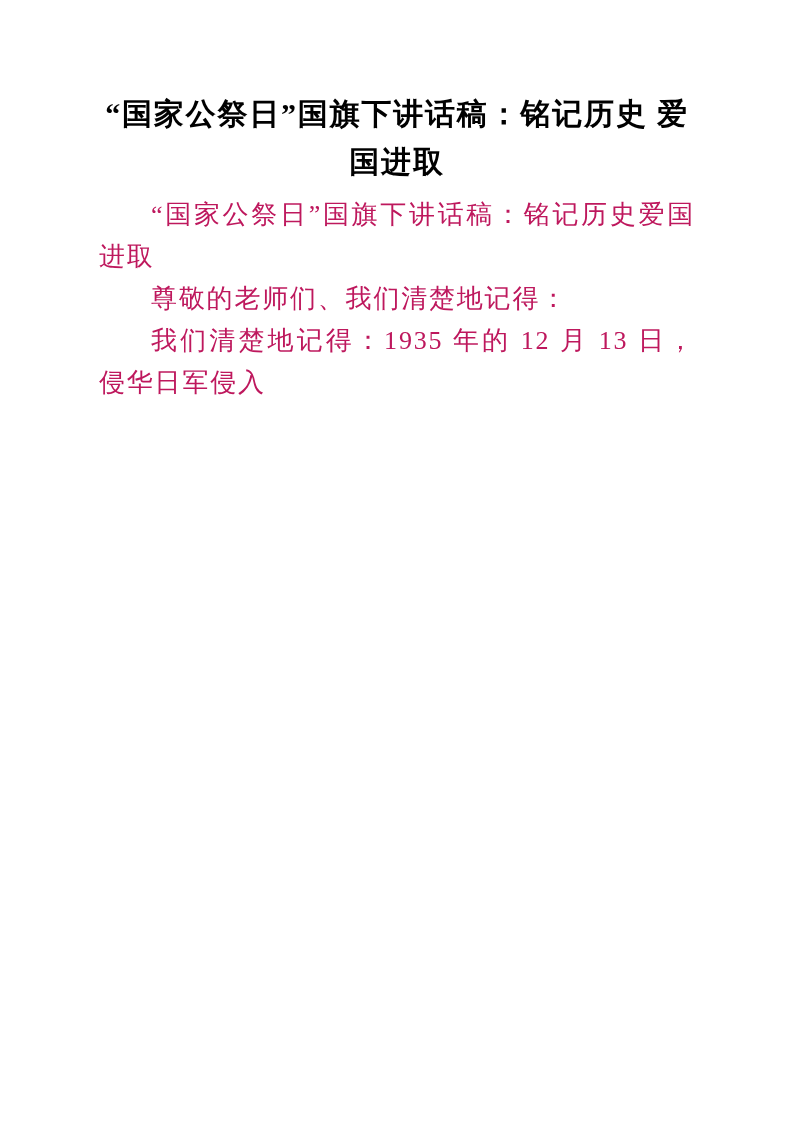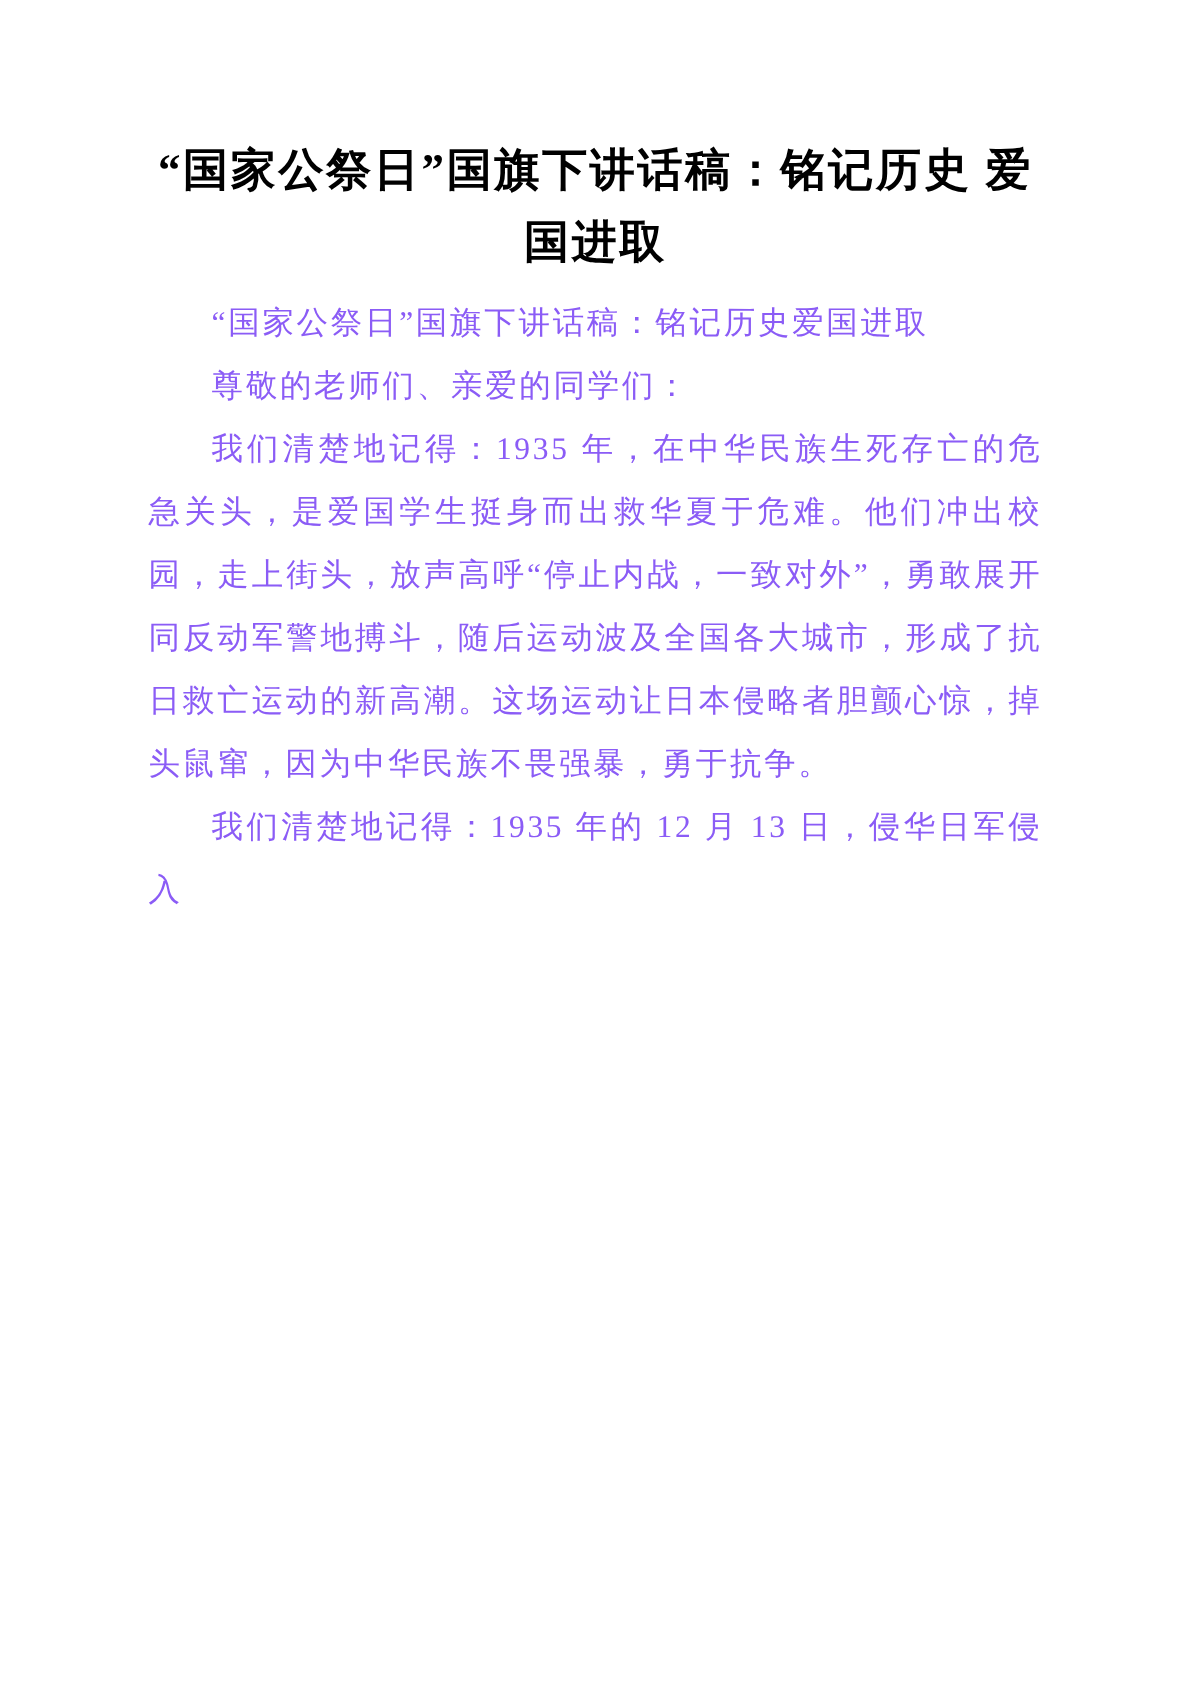"“国家公祭日”国旗下讲话稿：铭记历史爱国进取" .doc-body p { color: #8b5cf6 -> #be185d; font-size: 21px -> 26px }
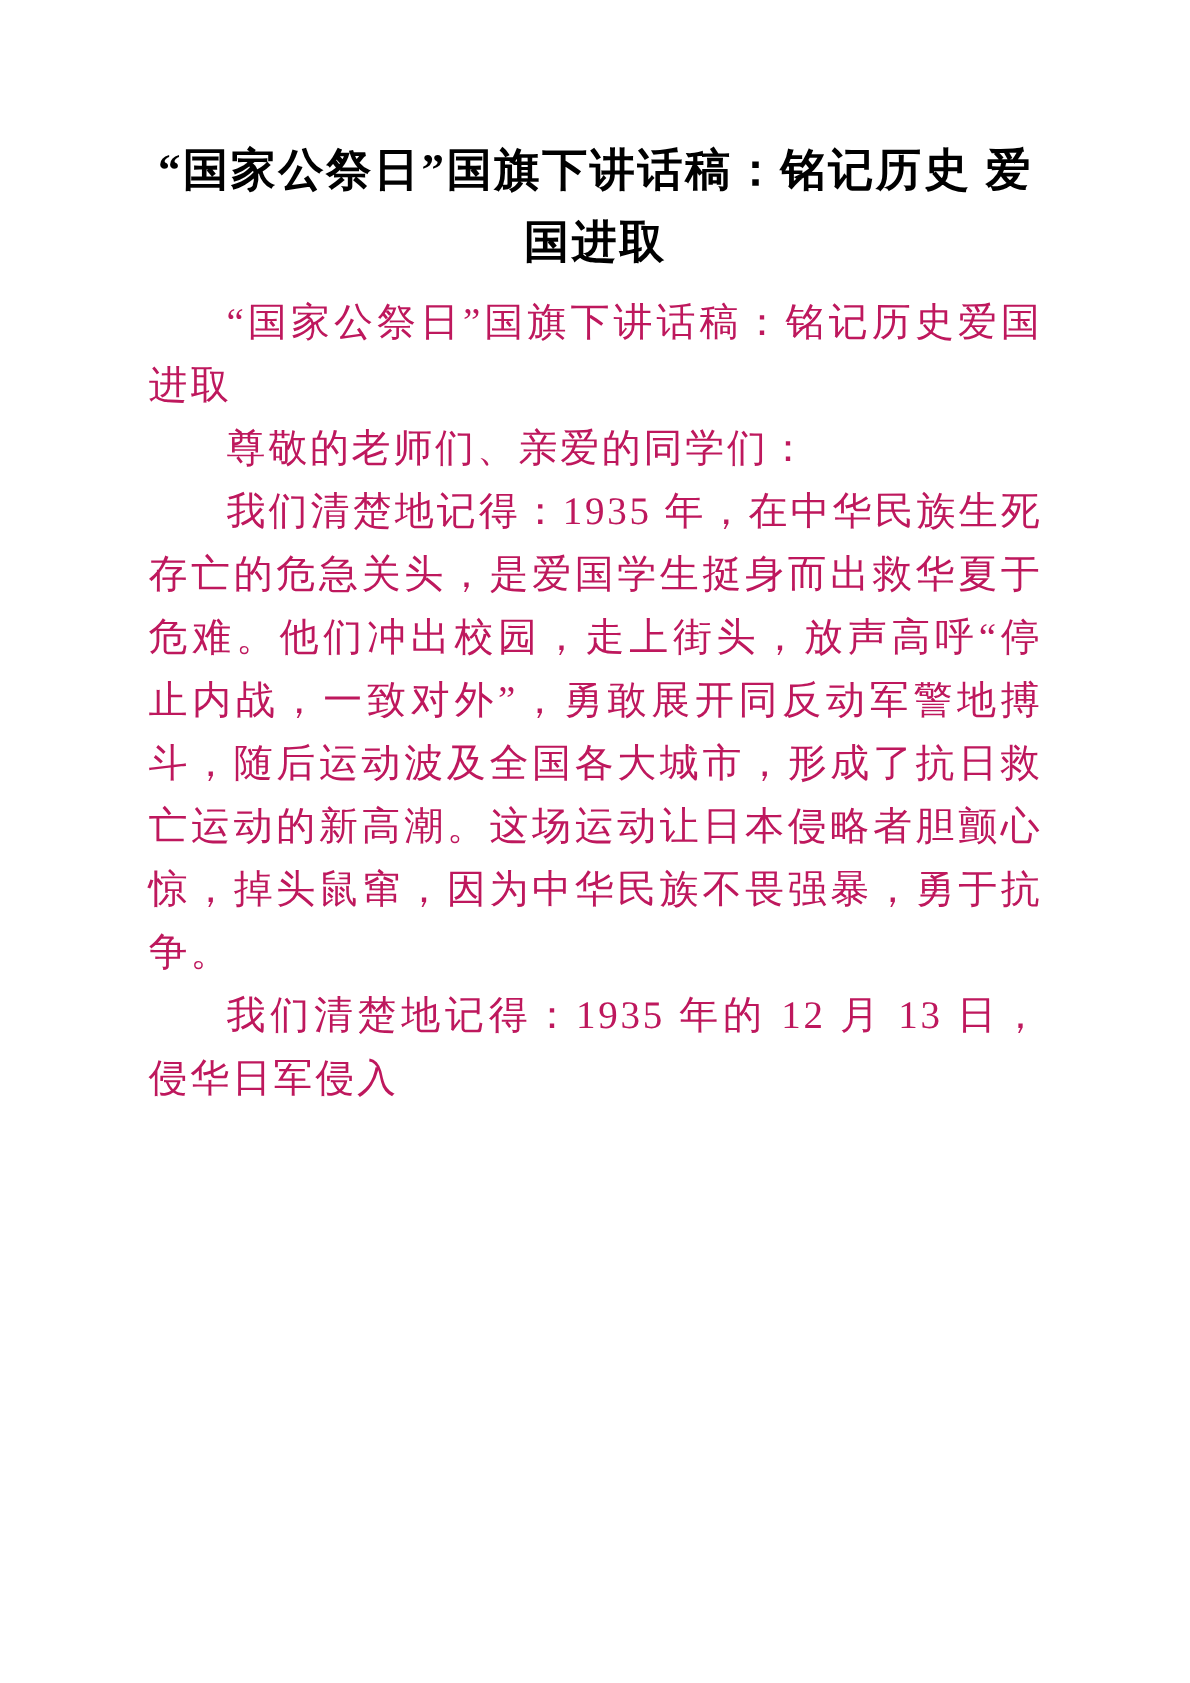"尊敬的老师们、亲爱的同学们：" p { text: 亲爱的同学们 -> 我们清楚地记得 }
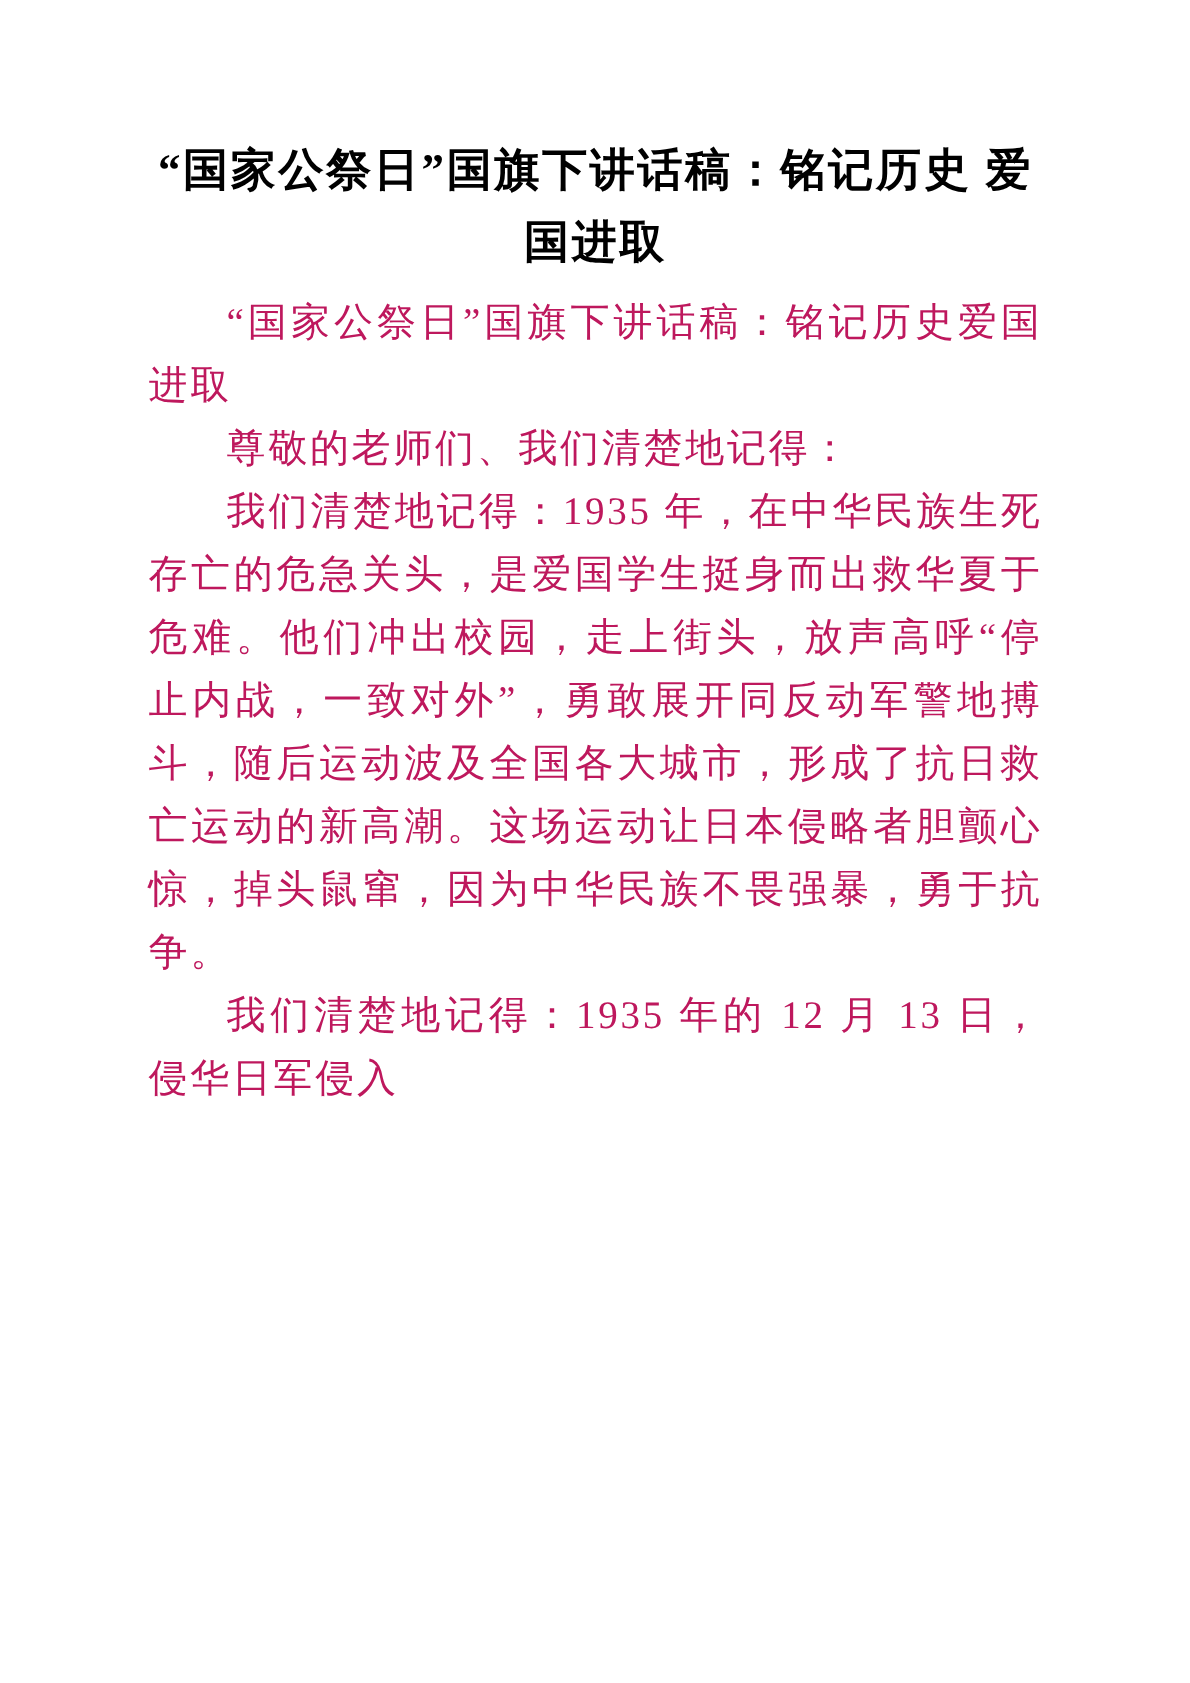"我们清楚地记得：1935" p { html: <p>我们清楚地记得：1935 年，在中华民族生死存亡的危急关头，是爱国学生挺身而出救华夏于危难。他们冲出校园，走上街头，放声高呼“停止内战，一致对外”，勇敢展开同反动军警地搏斗，随后运动波及全国各大城市，形成了抗日救亡运动的新高潮。这场运动让日本侵略者胆颤心惊，掉头鼠窜，因为中华民族不畏强暴，勇于抗争。</p> -> none }
